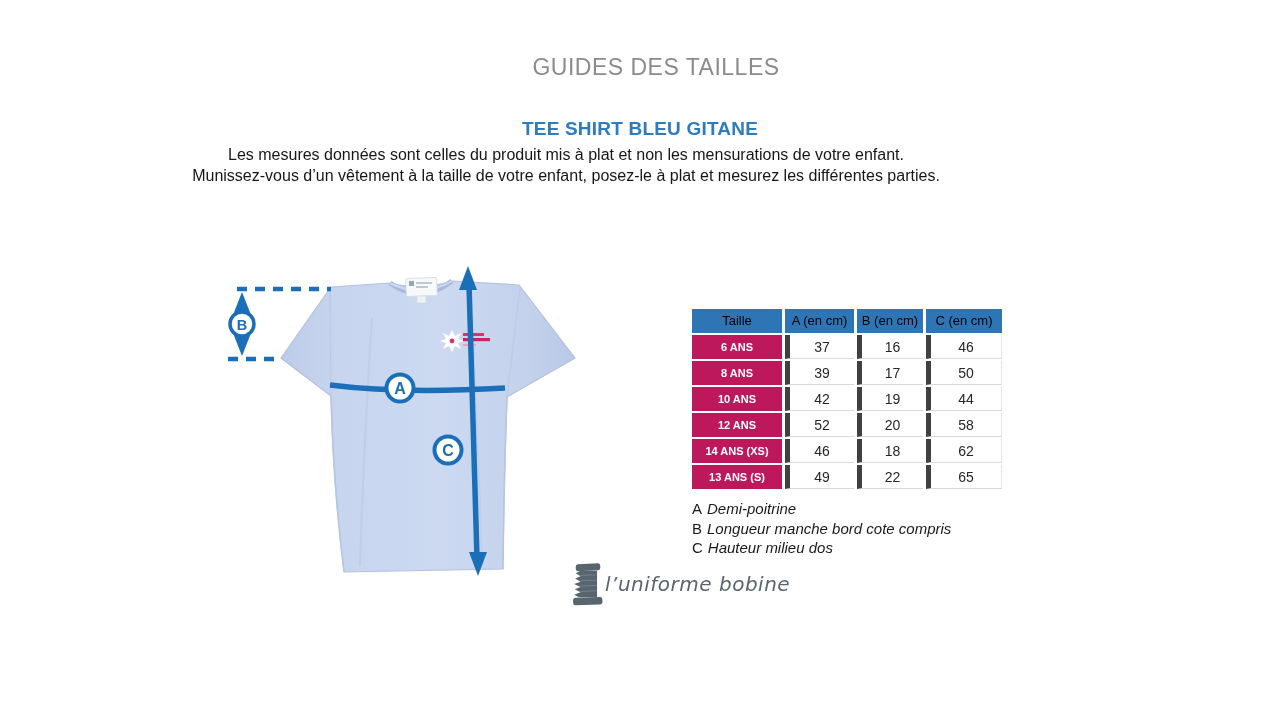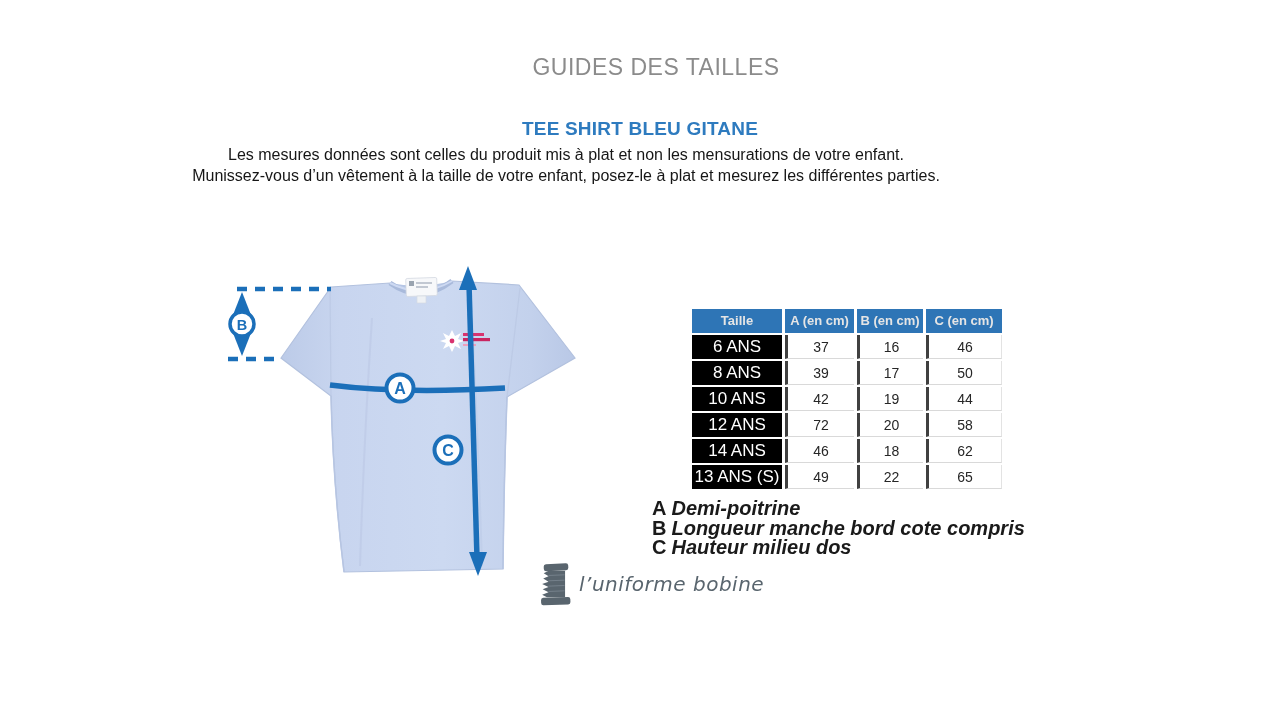"Taille" .size-table .th { color: #e5e5e5 -> #000000; font-weight: 700 -> 400 }
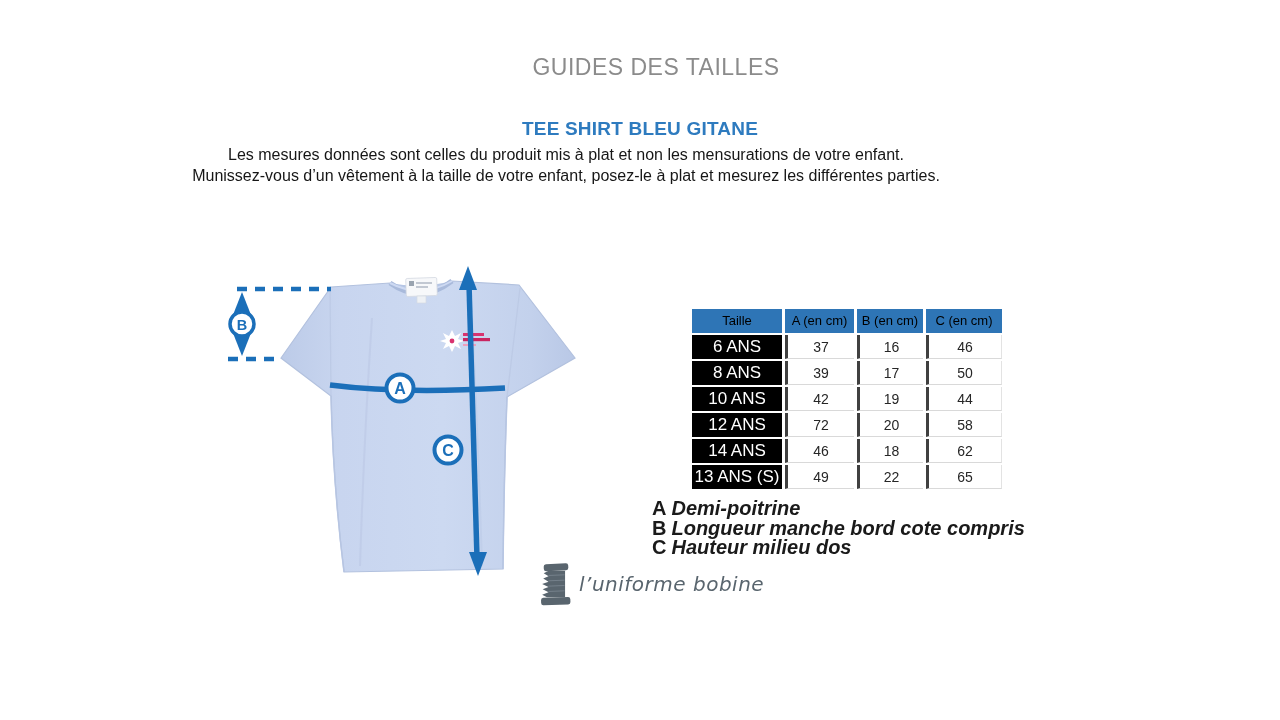"6 ANS" .size-table .rowlabel { background: #000000 -> #be185d; font-size: 17px -> 11px; font-weight: 400 -> 700 }
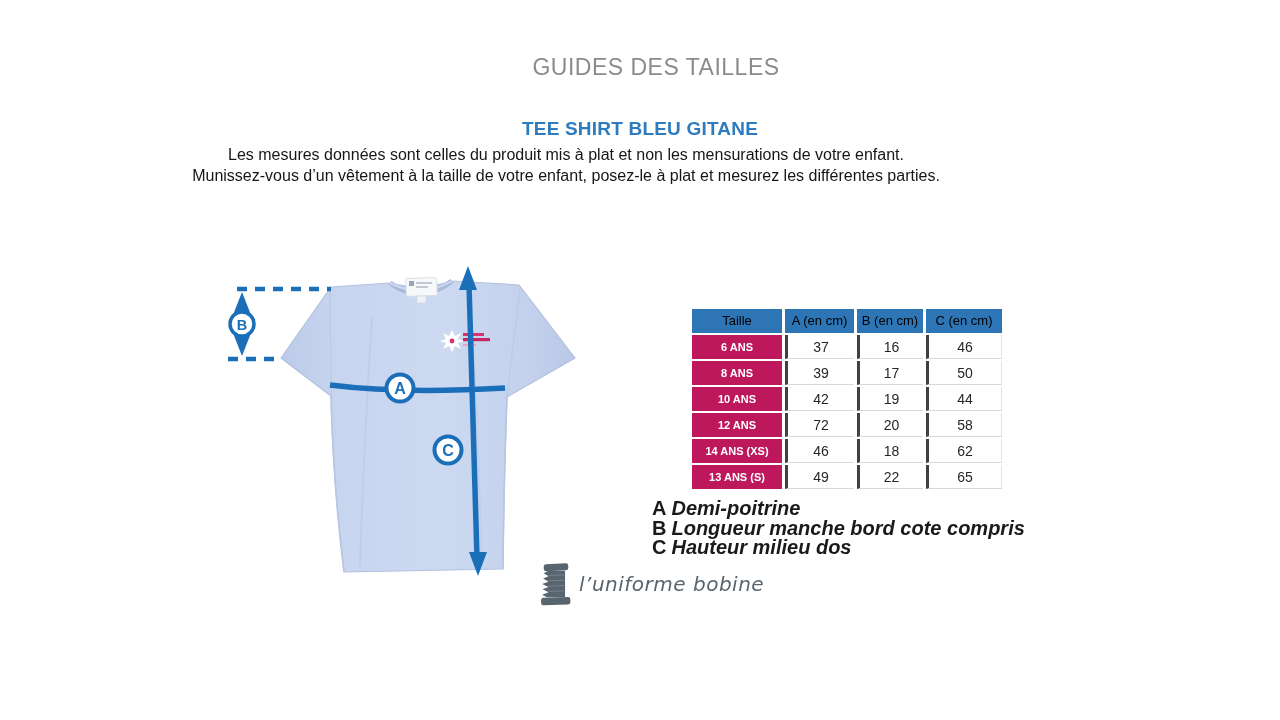"37" .size-table .val { border-left: 3px solid #404040 -> 5px solid #404040 }
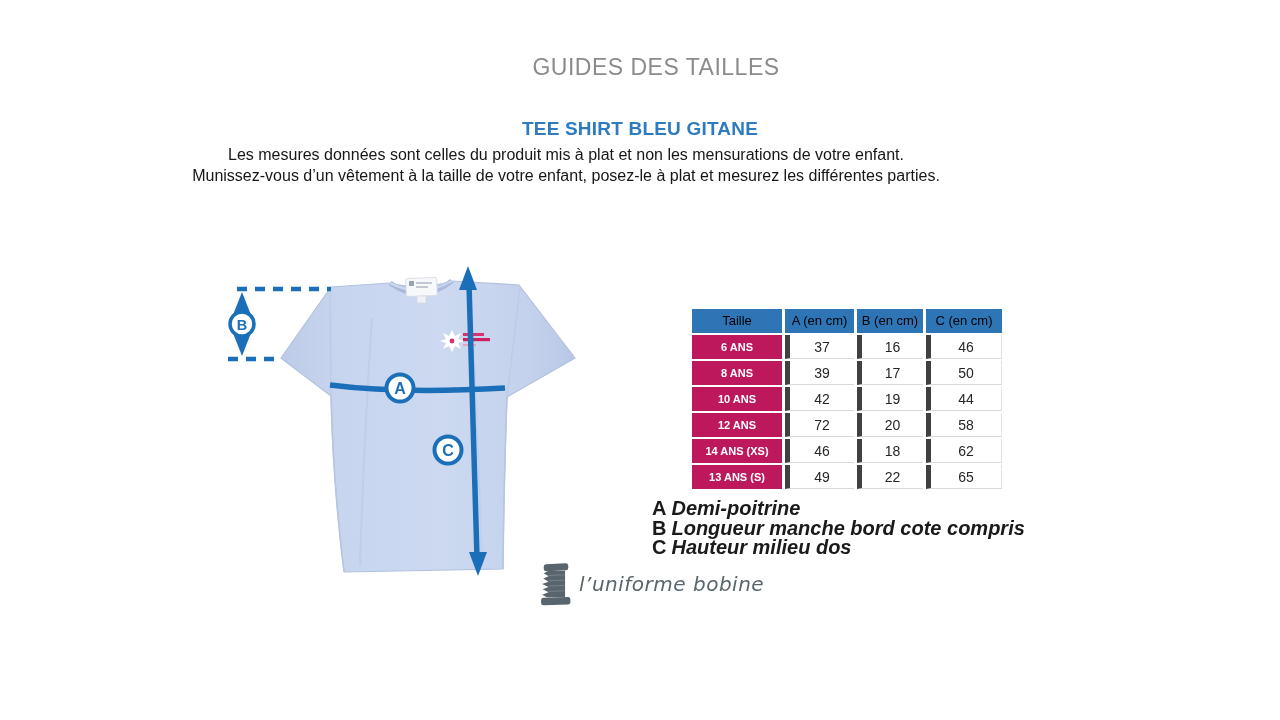"72" div.cell { text: 72 -> 52 }
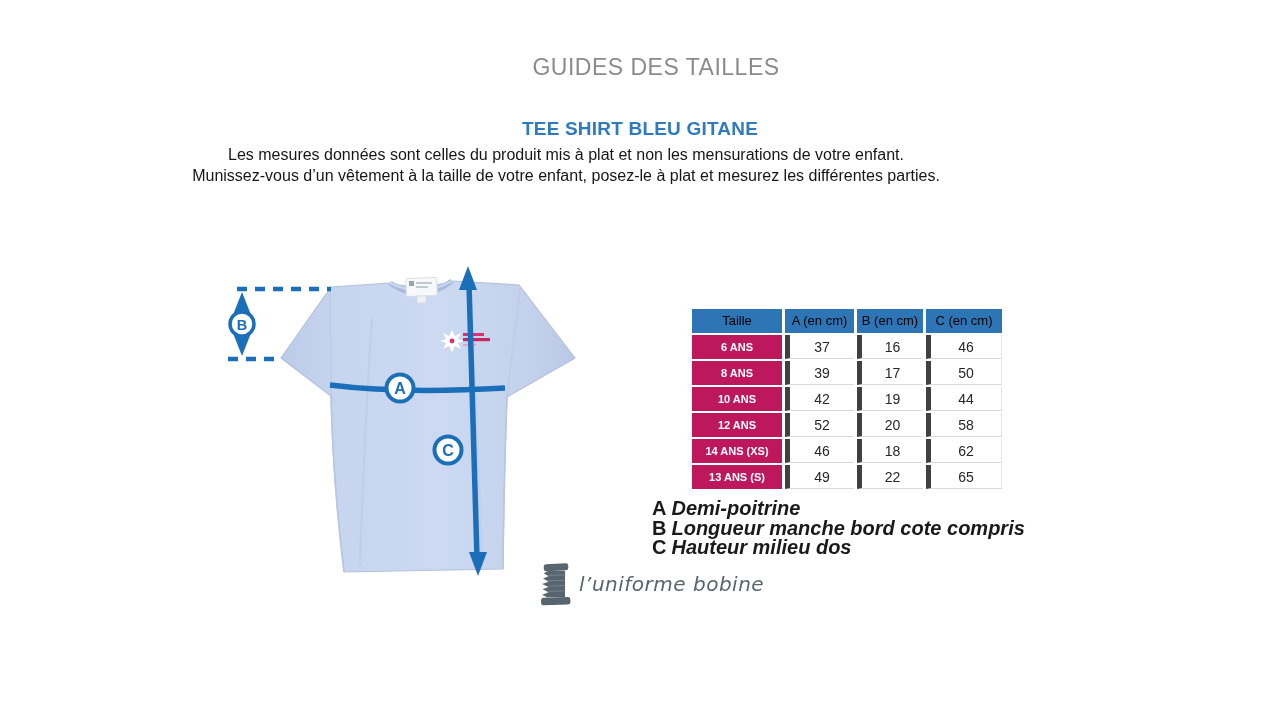"A Demi-poitrine" .legend { font-size: 20px -> 15px; font-weight: bold -> none; left: 652px -> 692px }
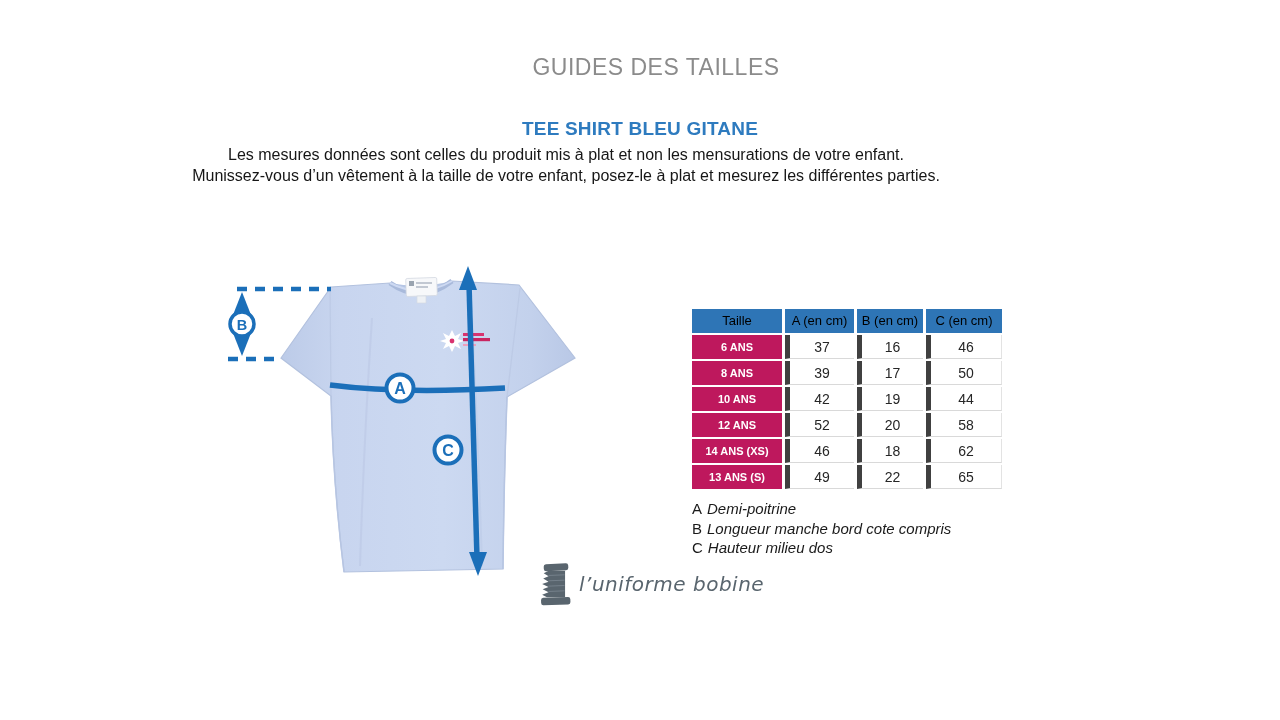"l’uniforme bobine" .brand { gap: 7px -> 1px; left: 540px -> 572px }
